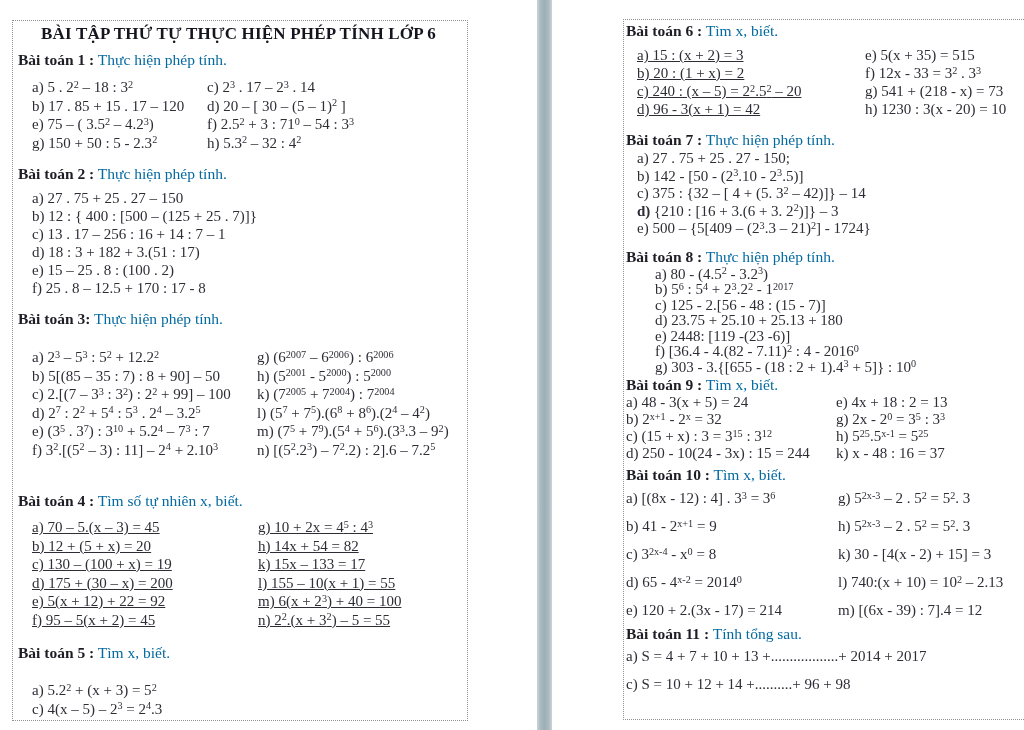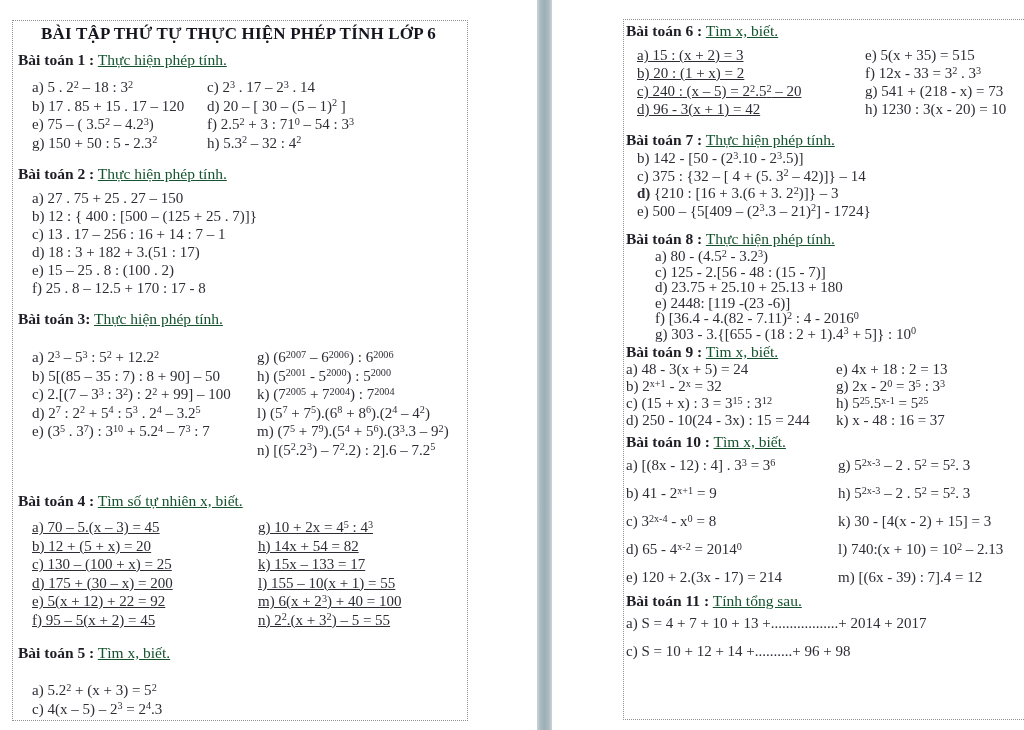"Tìm x, biết." .phd { color: #14532d -> #0369a1; text-decoration: underline -> none }
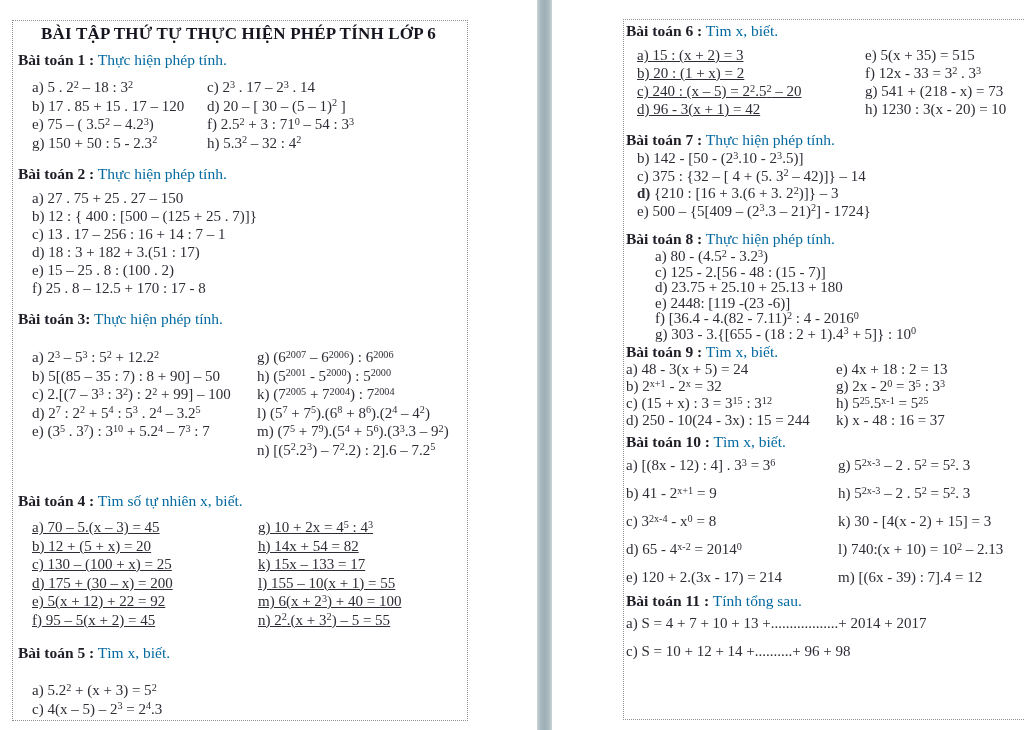"a) 27 . 75 + 25 . 27 -" div.item { html: none -> <div>a) 27 . 75 + 25 . 27 - 150;</div> }
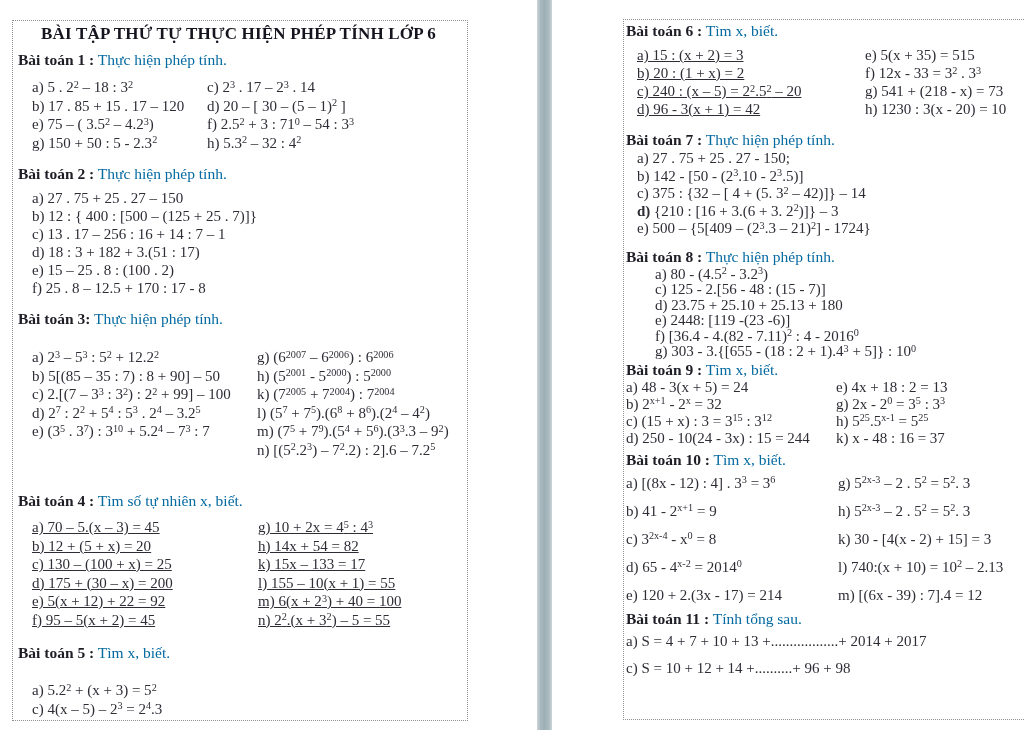"b) 56 : 54 +" div.item { html: none -> <div>b) 5<sup>6</sup> : 5<sup>4</sup> + 2<sup>3</sup>.2<sup>2</sup> - 1<sup>2017</sup></div> }
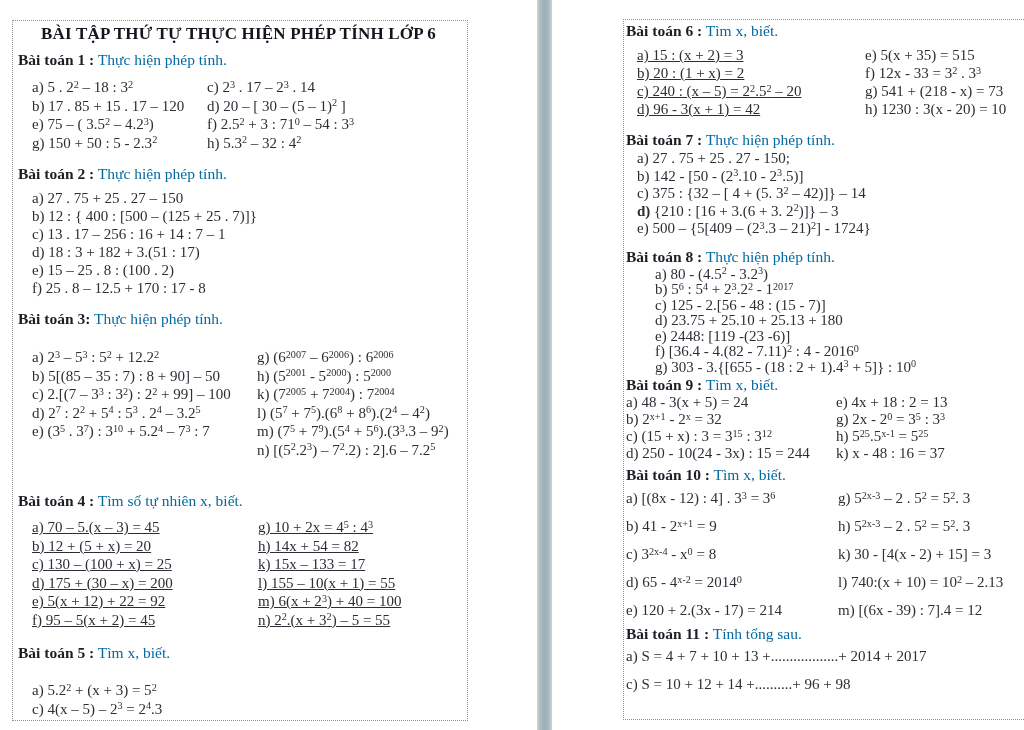"f) 32.[(52 – 3) :" div.item { html: none -> <div>f) 3<sup>2</sup>.[(5<sup>2</sup> – 3) : 11] – 2<sup>4</sup> + 2.10<sup>3</sup></div> }
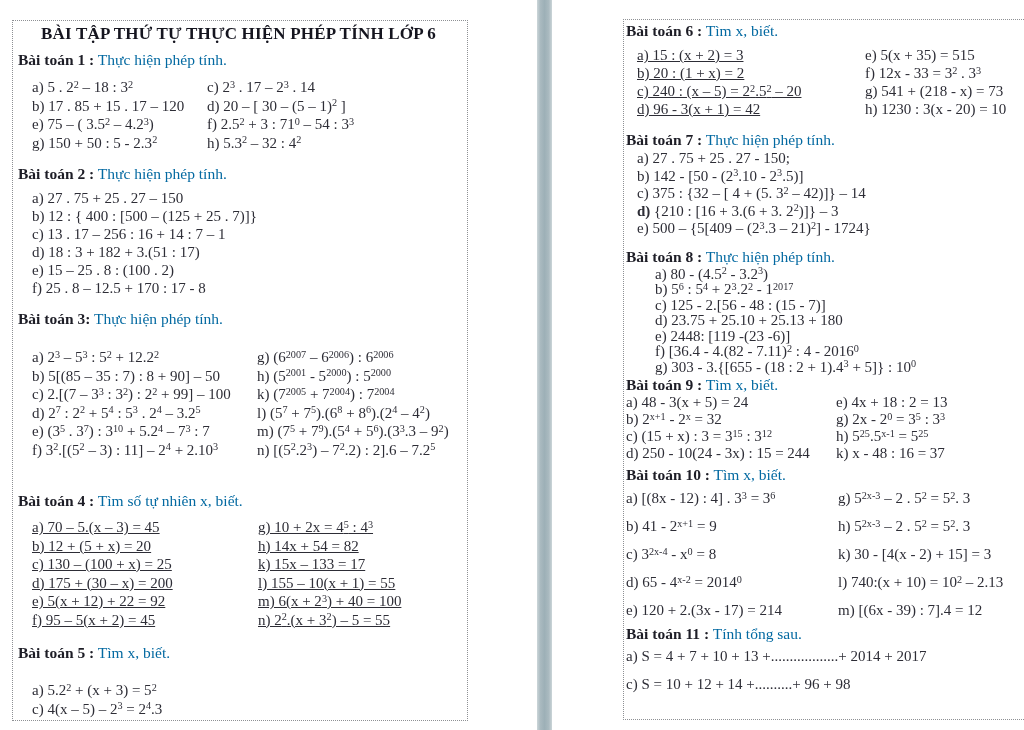"c) 130 – (100 +" div.item { text: 25 -> 19 }
